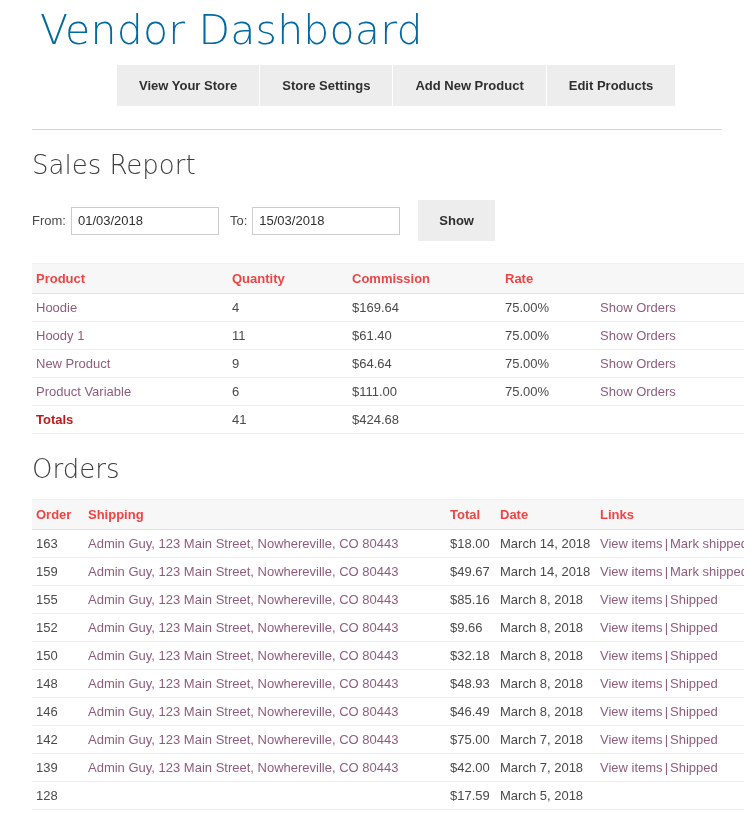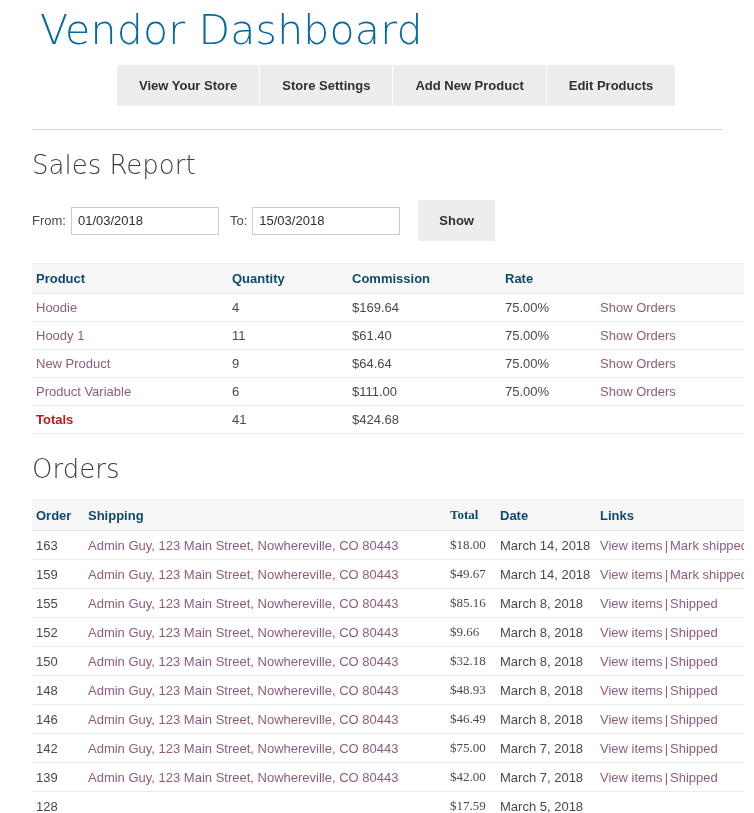"Product" thead th { color: #0c4a6e -> #ef4444 }
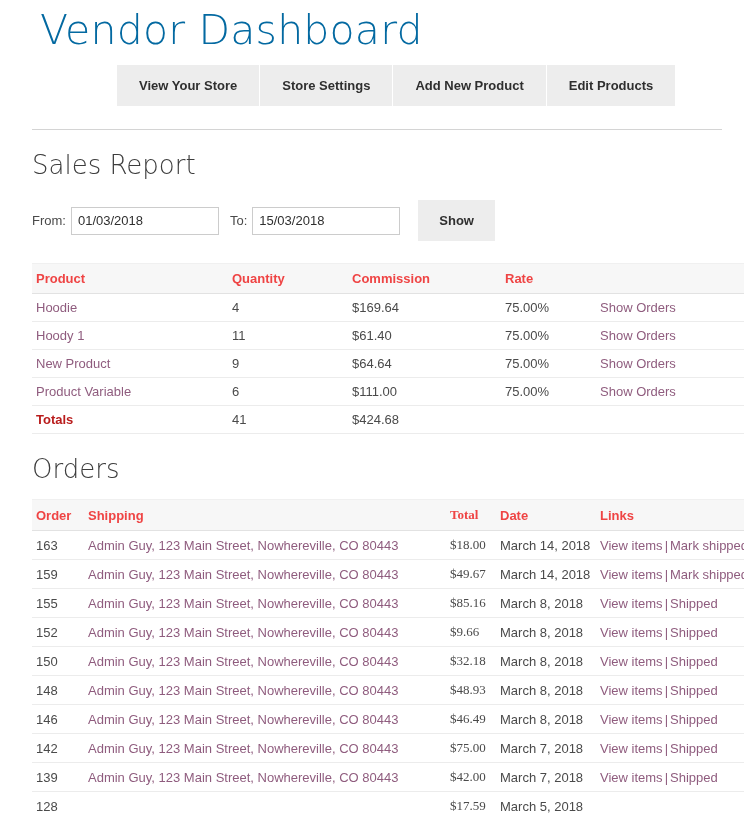"Total" .orders .c-total { font-family: Liberation Serif, serif -> none }
